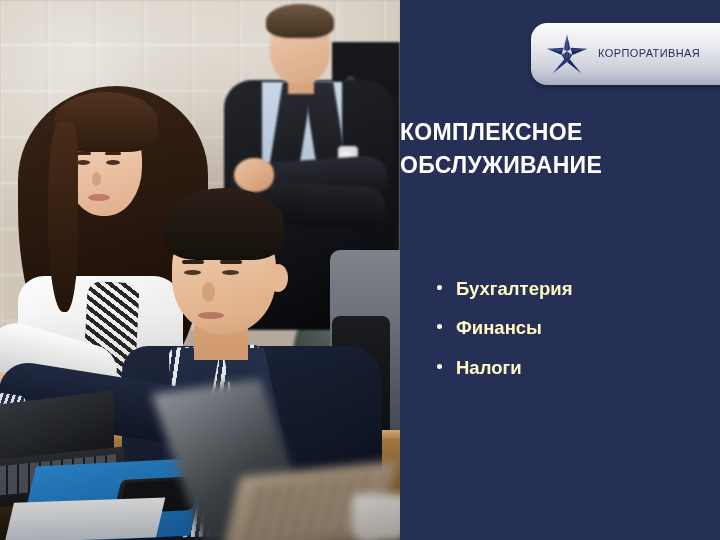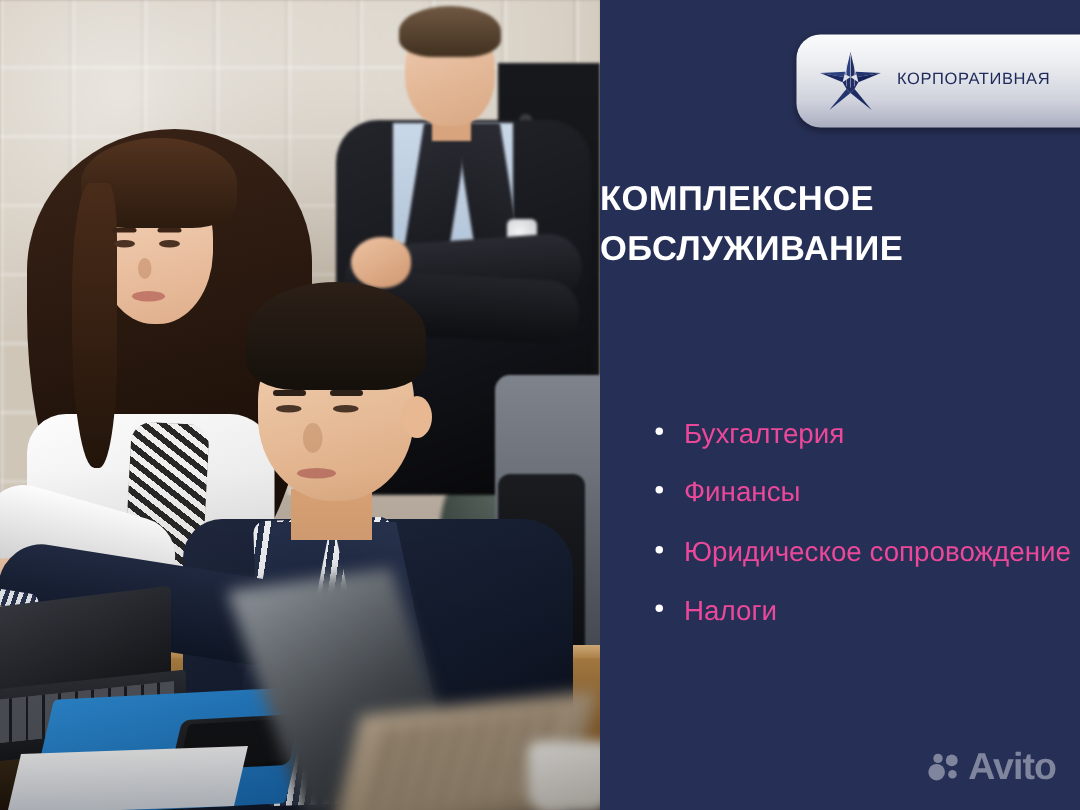"Бухгалтерия" .bullets li { color: #ec4899 -> #fef9c3; font-weight: normal -> bold }
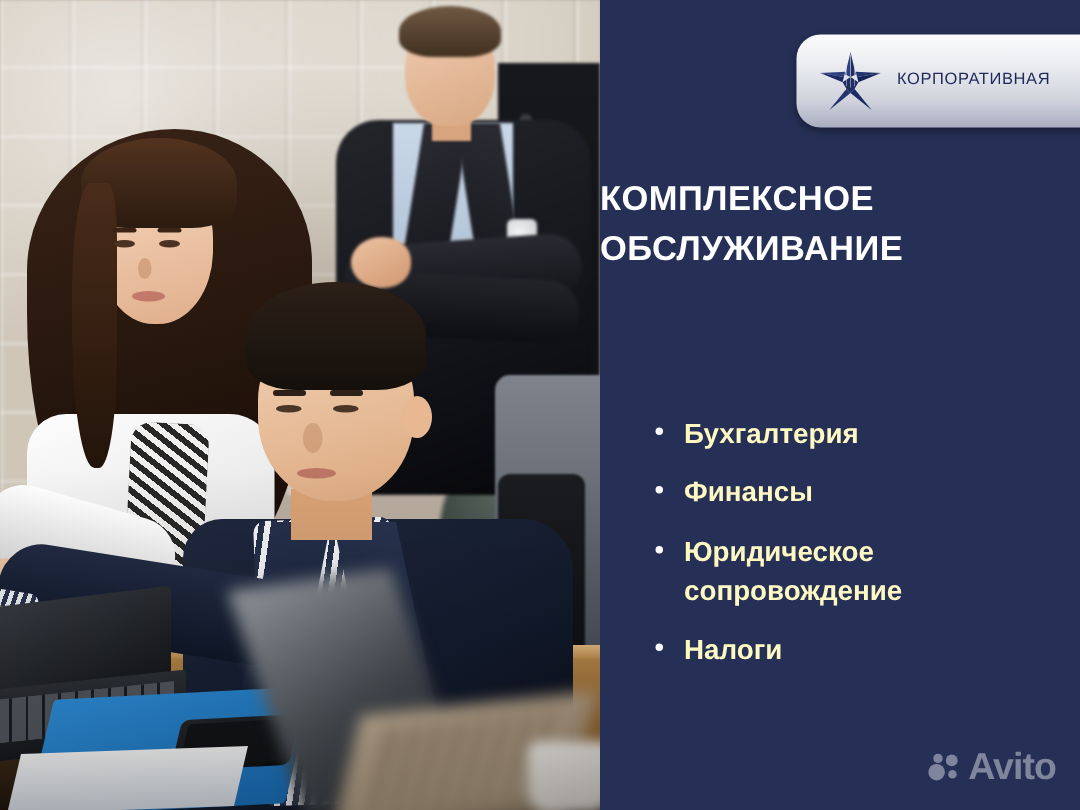"Юридическое сопровождение" li { html: <li>Юридическое сопровождение</li> -> none }
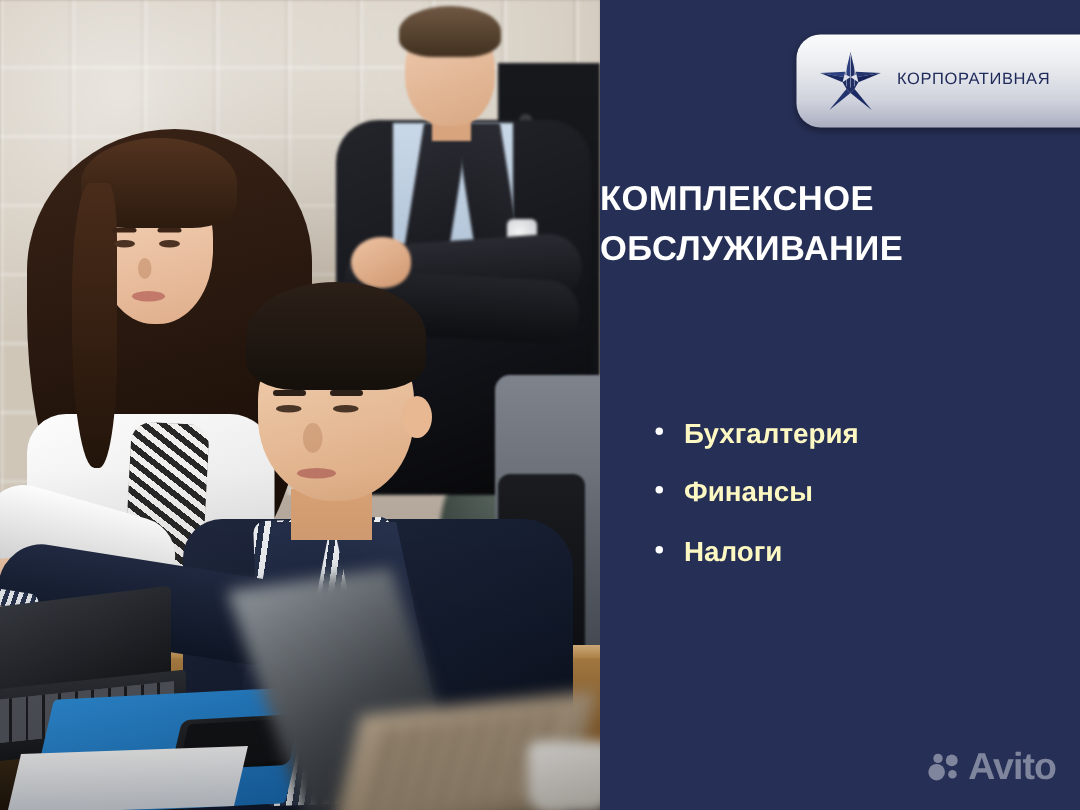"Avito" div.avito { html: <div> <svg> <circle></circle> <circle></circle> <circle></circle> <circle></circle> </svg> <span>Avito</span> </div> -> none }
